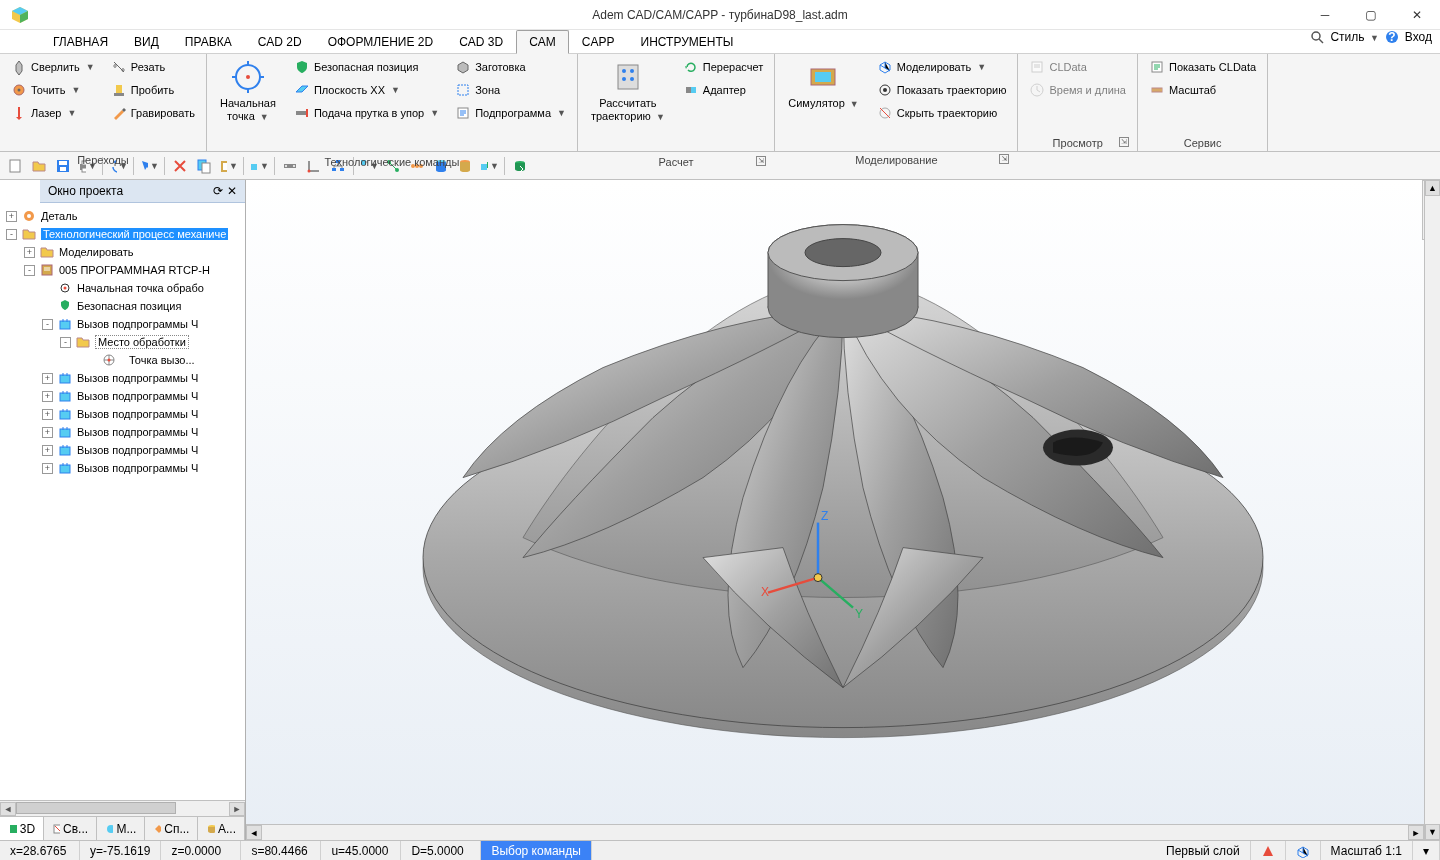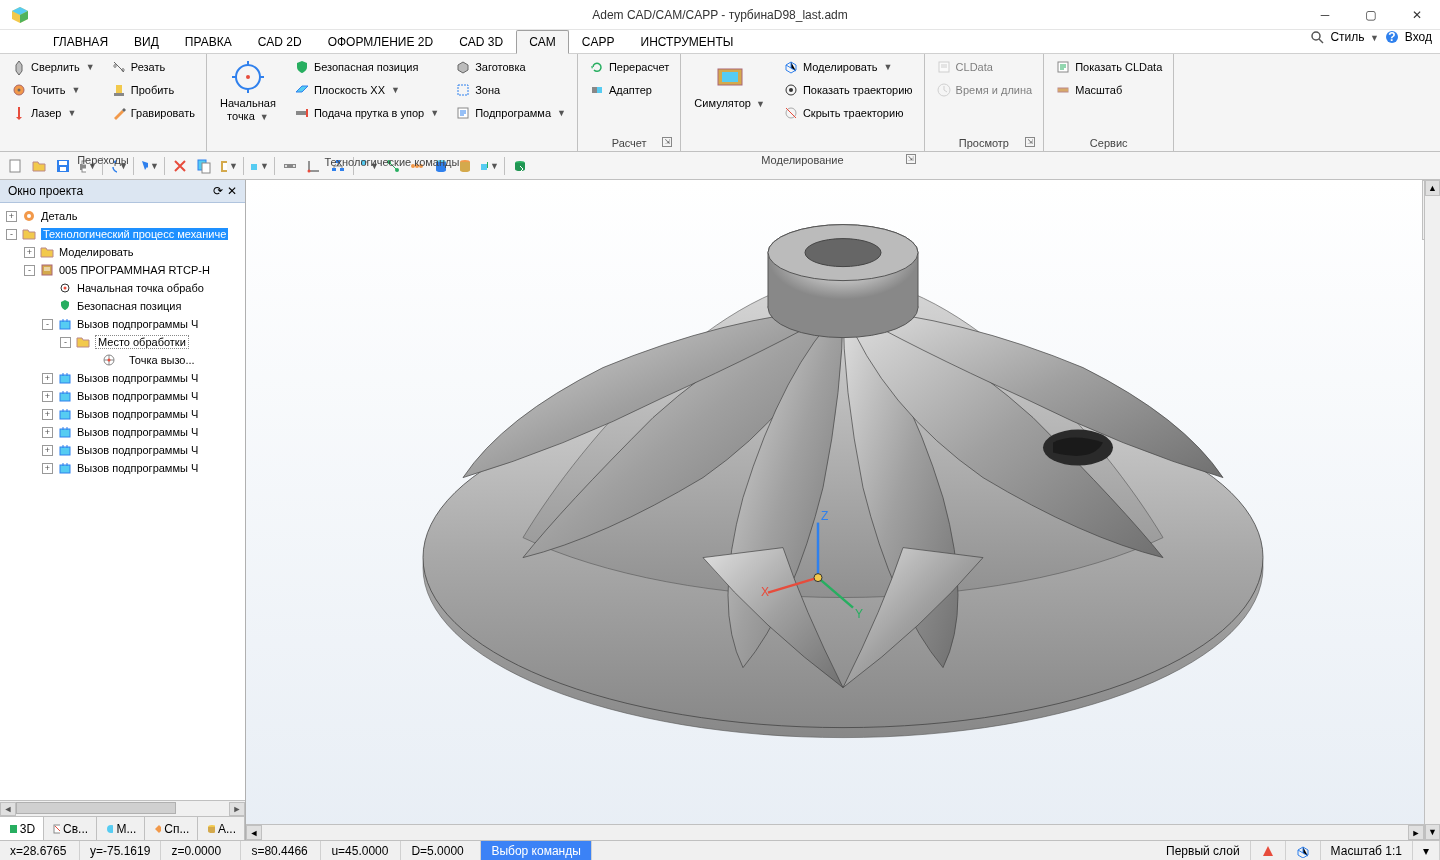"Рассчитать" div.bigbtn { html: none -> <div> <div> <svg> <rect></rect> <circle></circle> <circle></circle> <circle></circle> <circle></circle> </svg> </div> <div>Рассчитать<br>траекторию <span>▼</span></div> </div> }
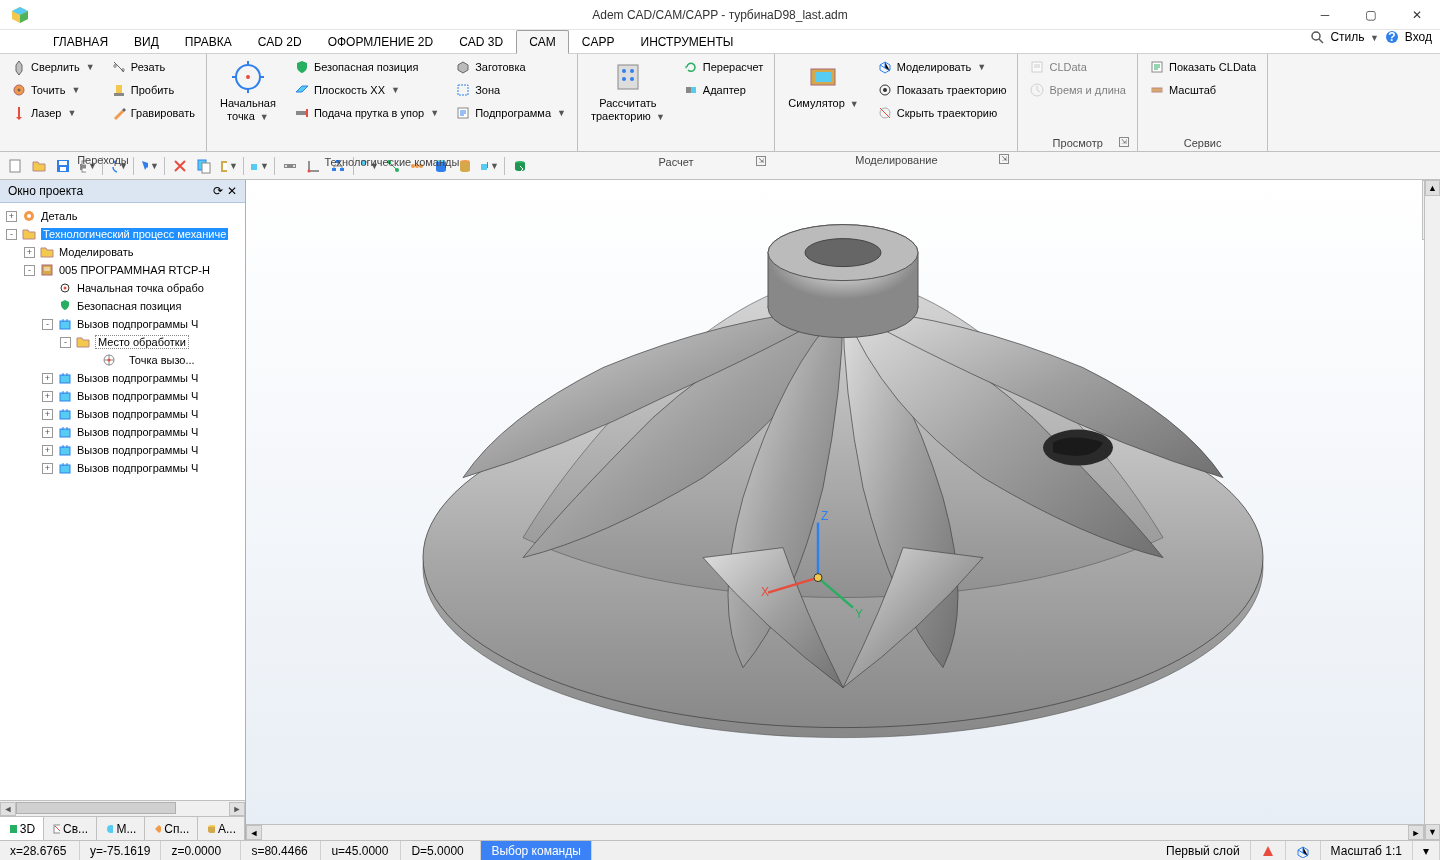"Окно проекта" .side-title { margin-left: none -> 40px }
